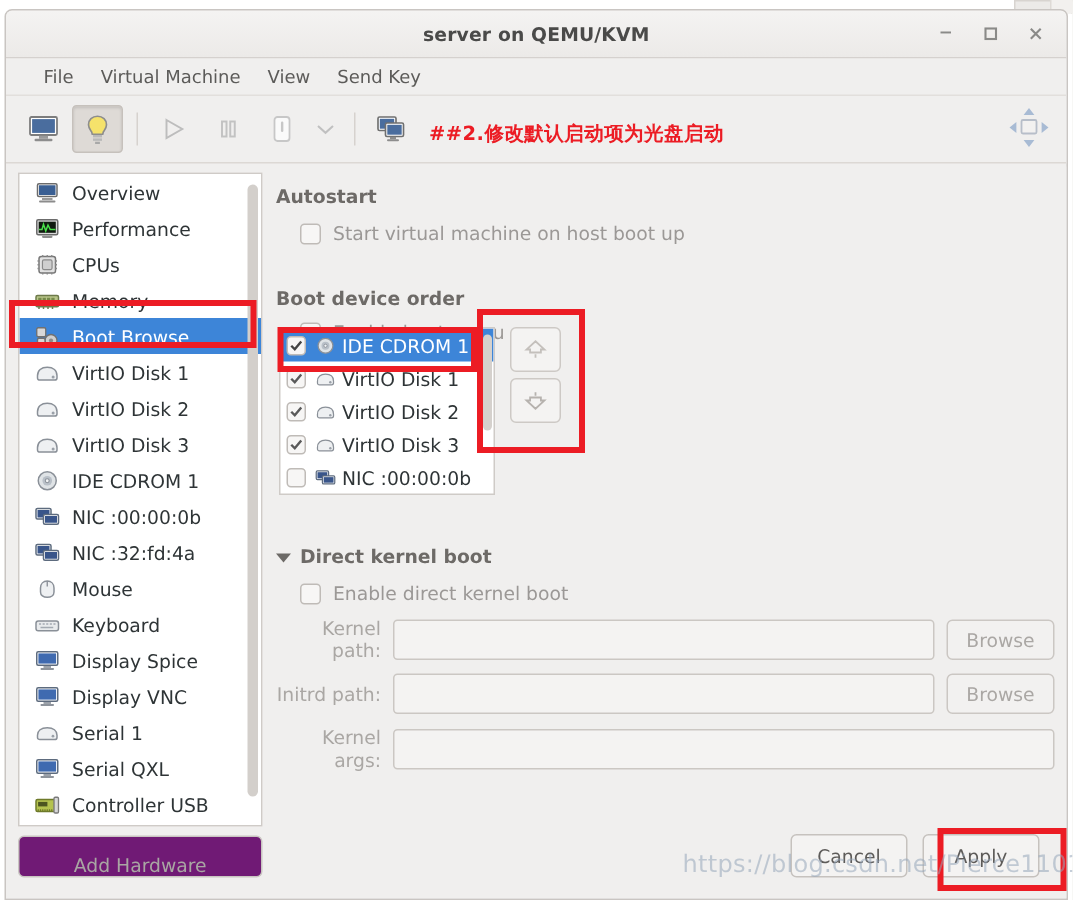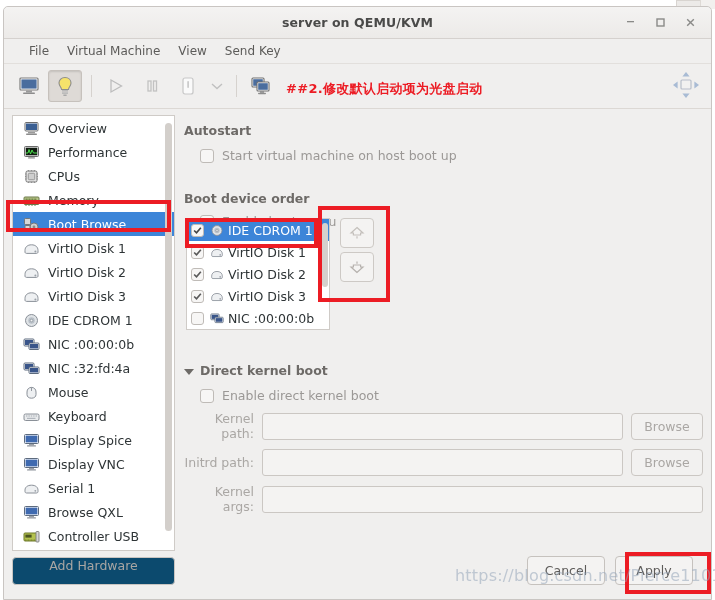"Browse QXL" span { text: Browse -> Serial }
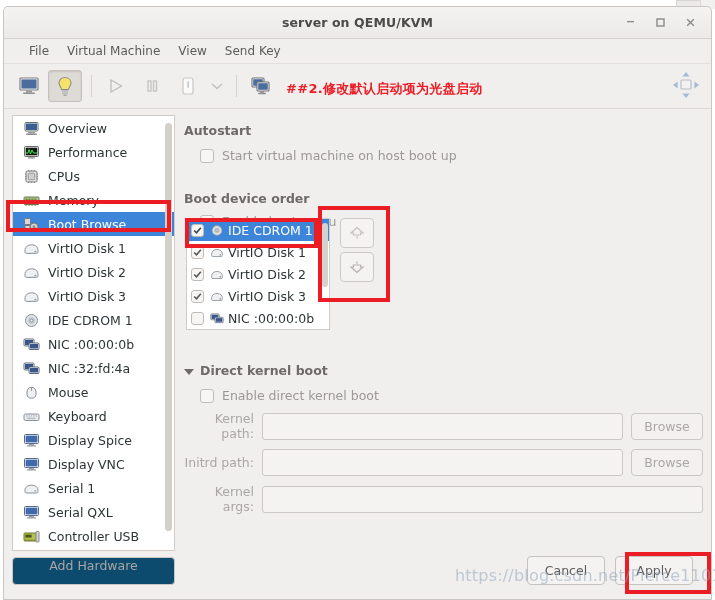"Add Hardware" .addhw { align-items: flex-start -> flex-end; background: #0c4a6e -> #701a75 }
